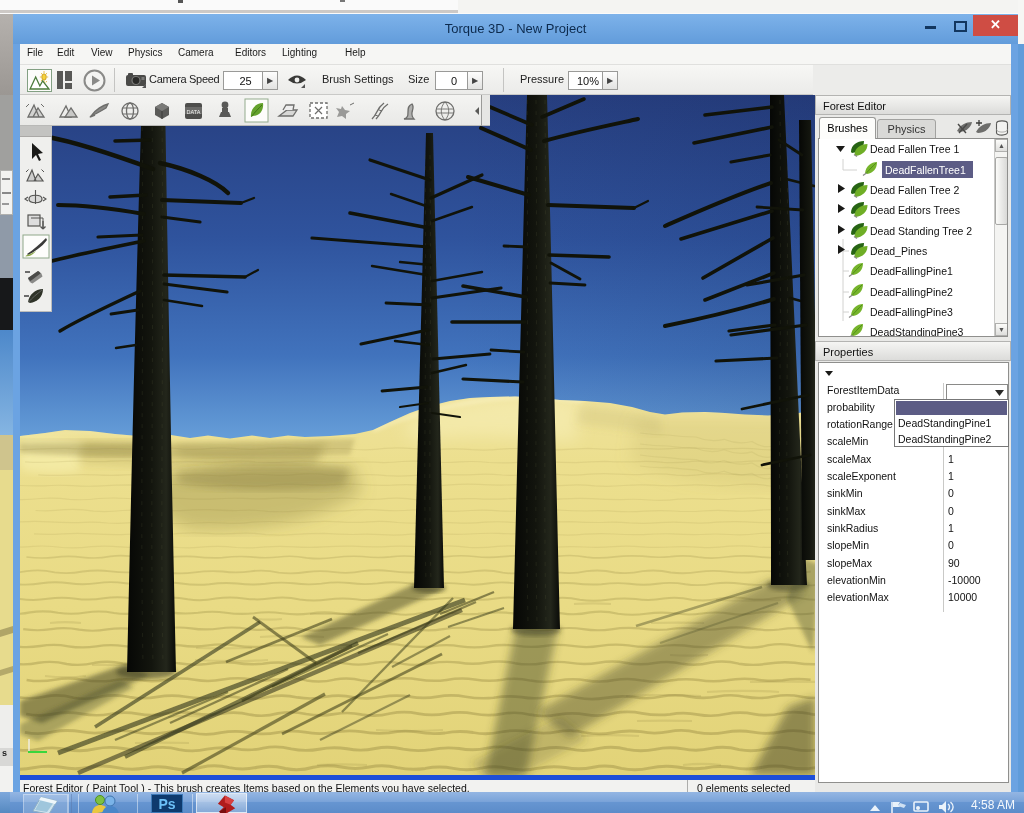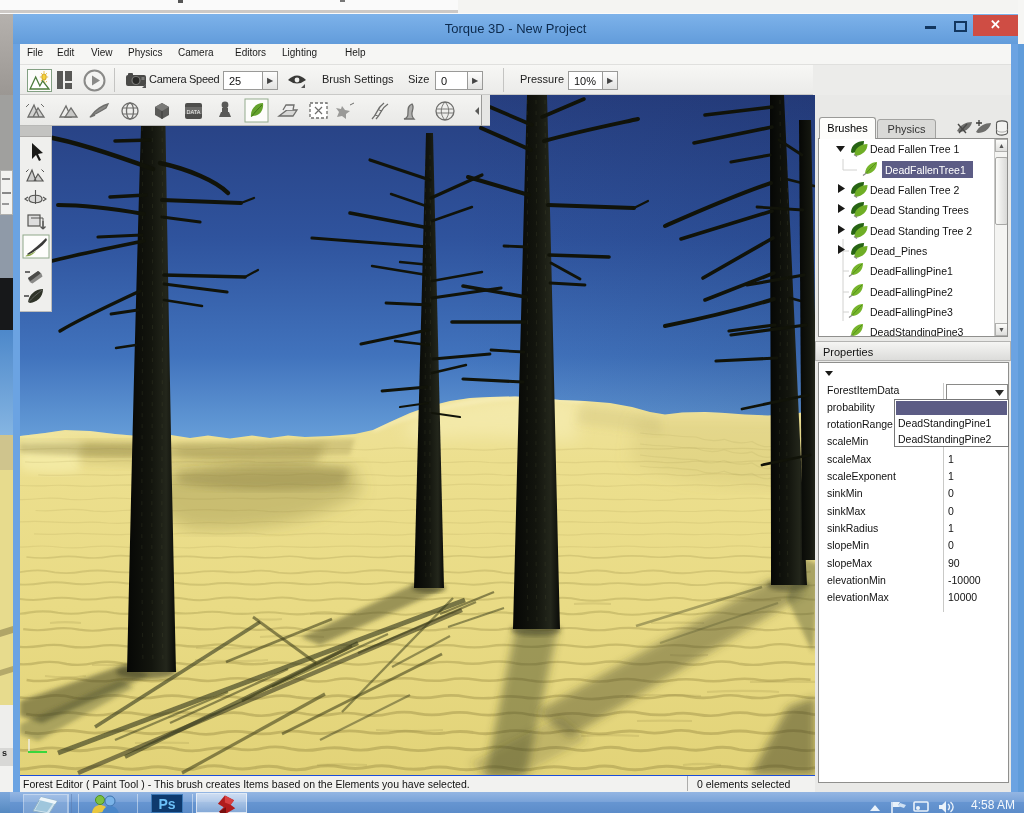"25" .tbox { text-align: none -> center }
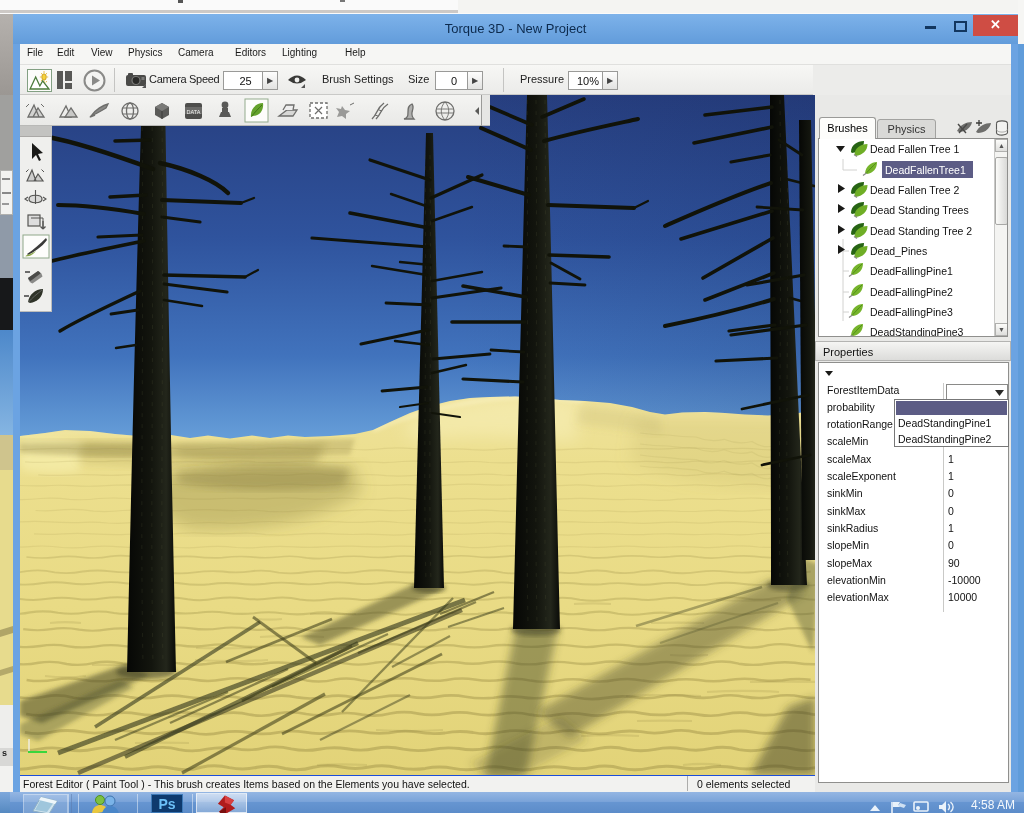"Forest Editor" div.panelhead { html: none -> <div>Forest Editor</div> }
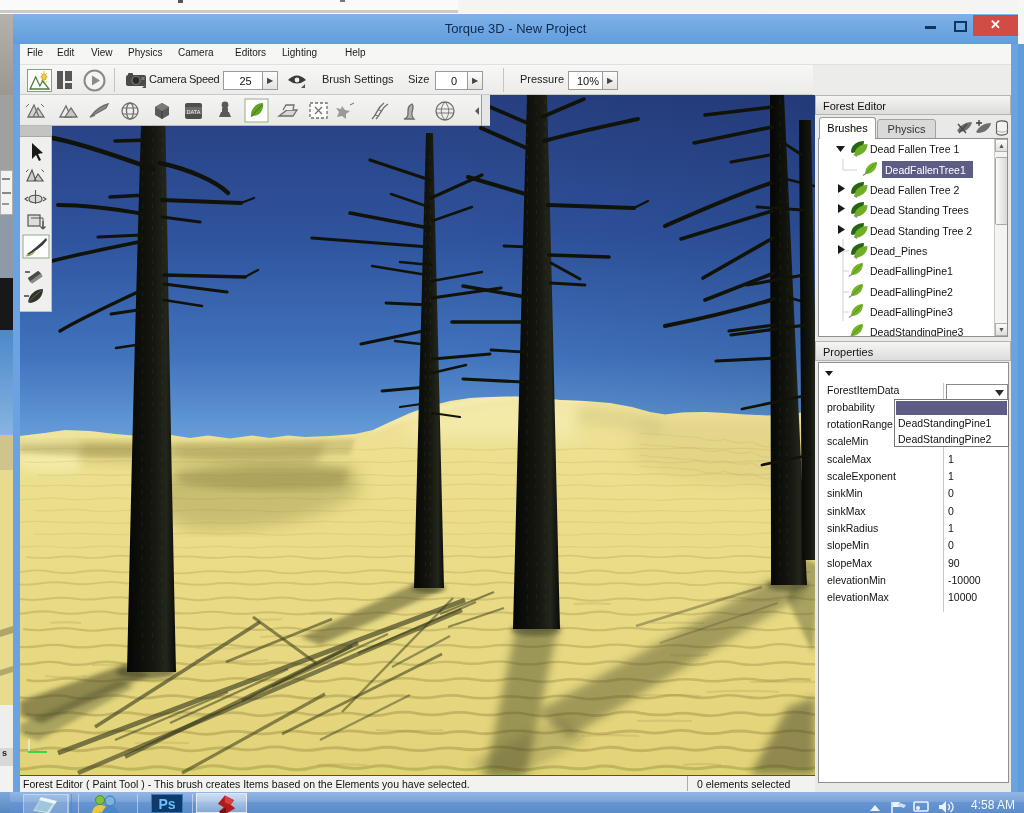"Dead Standing Trees" div.text11 { text: Standing -> Editors }
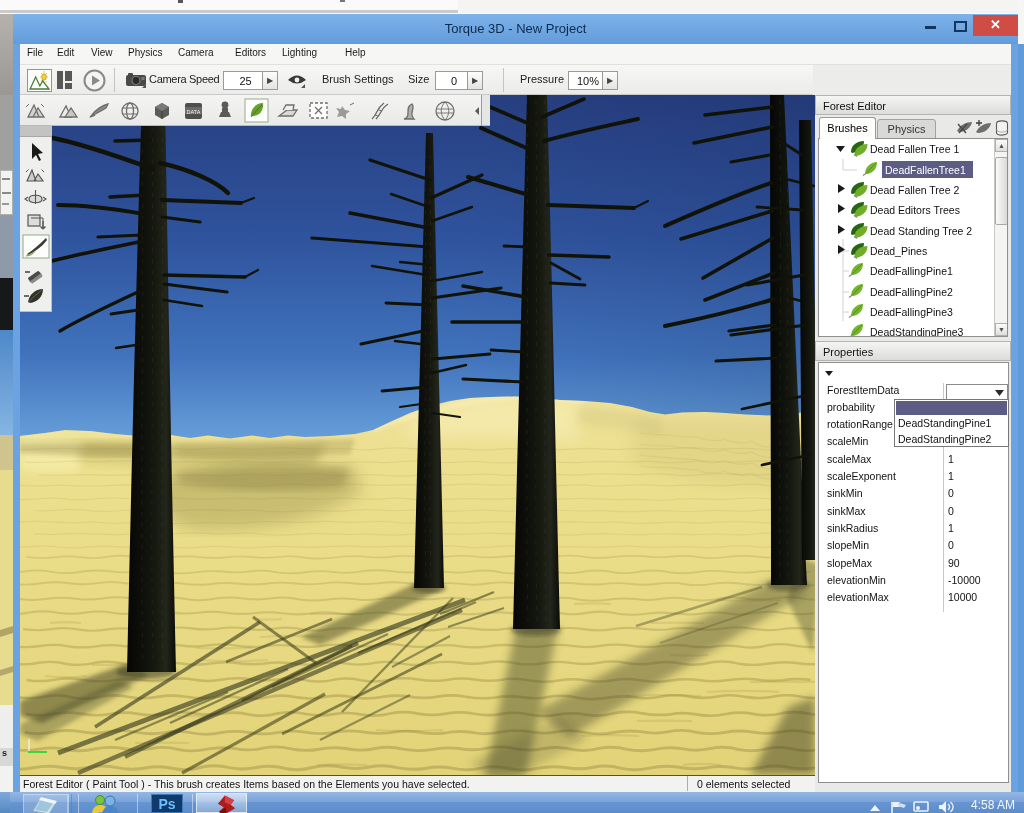"Forest Editor ( Paint Tool" #statusbar { border-top: 1px solid #1d4ed8 -> 5px solid #1d4ed8 }
